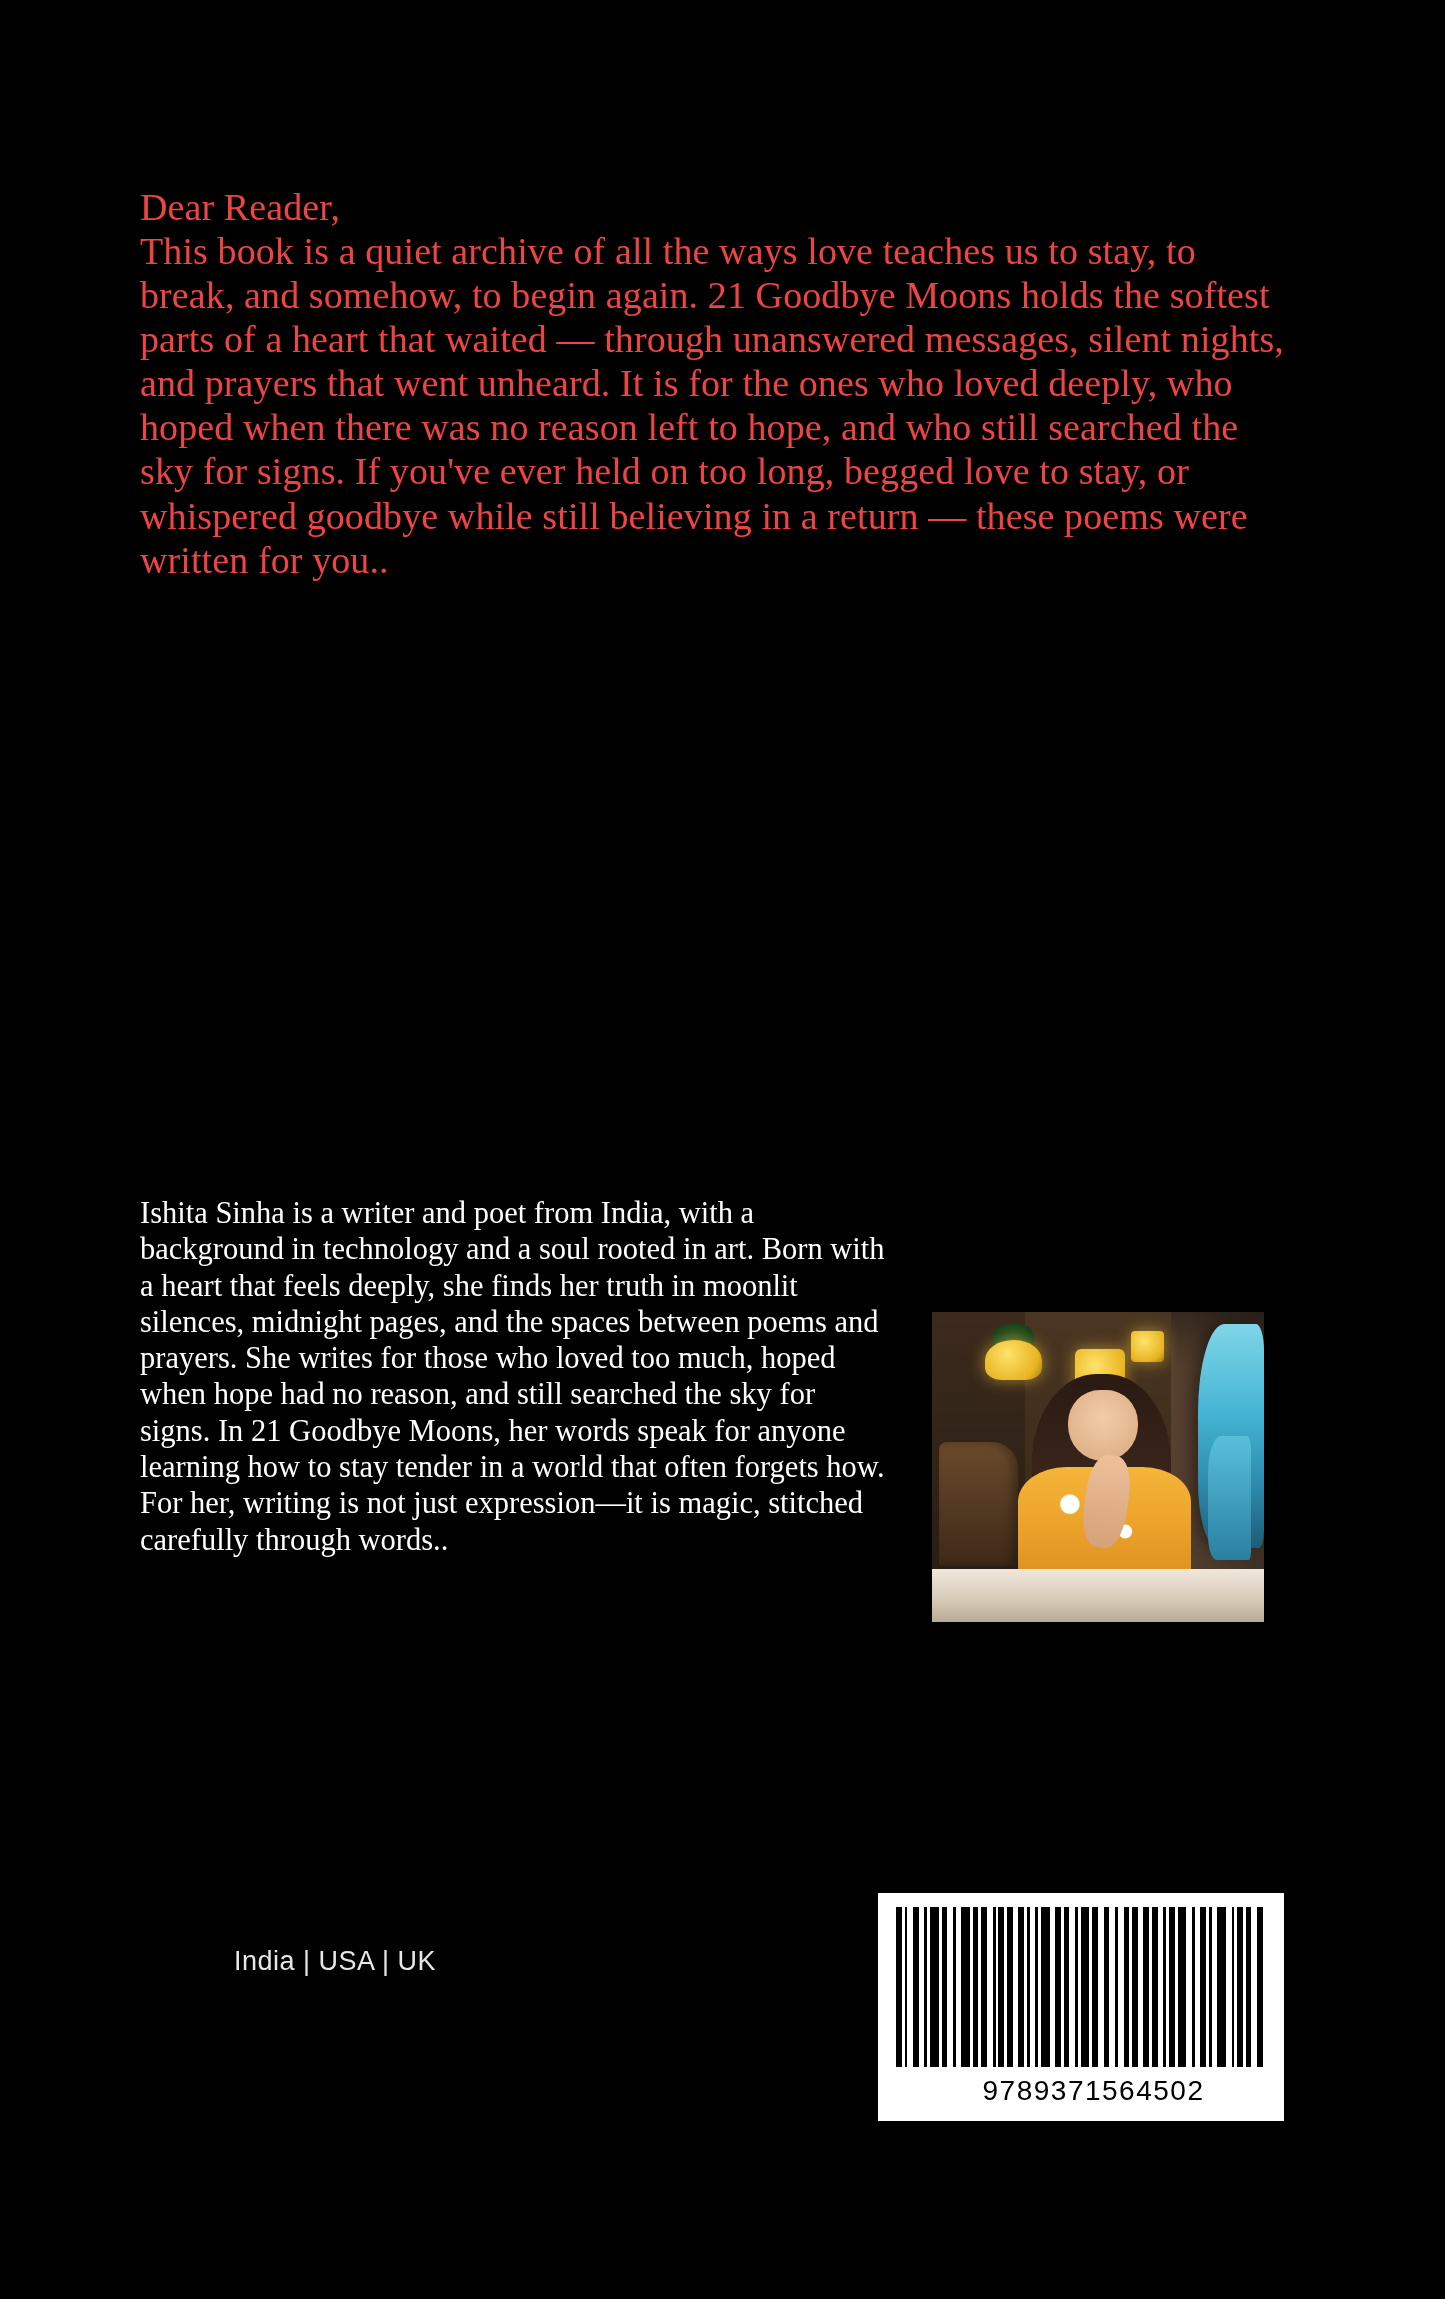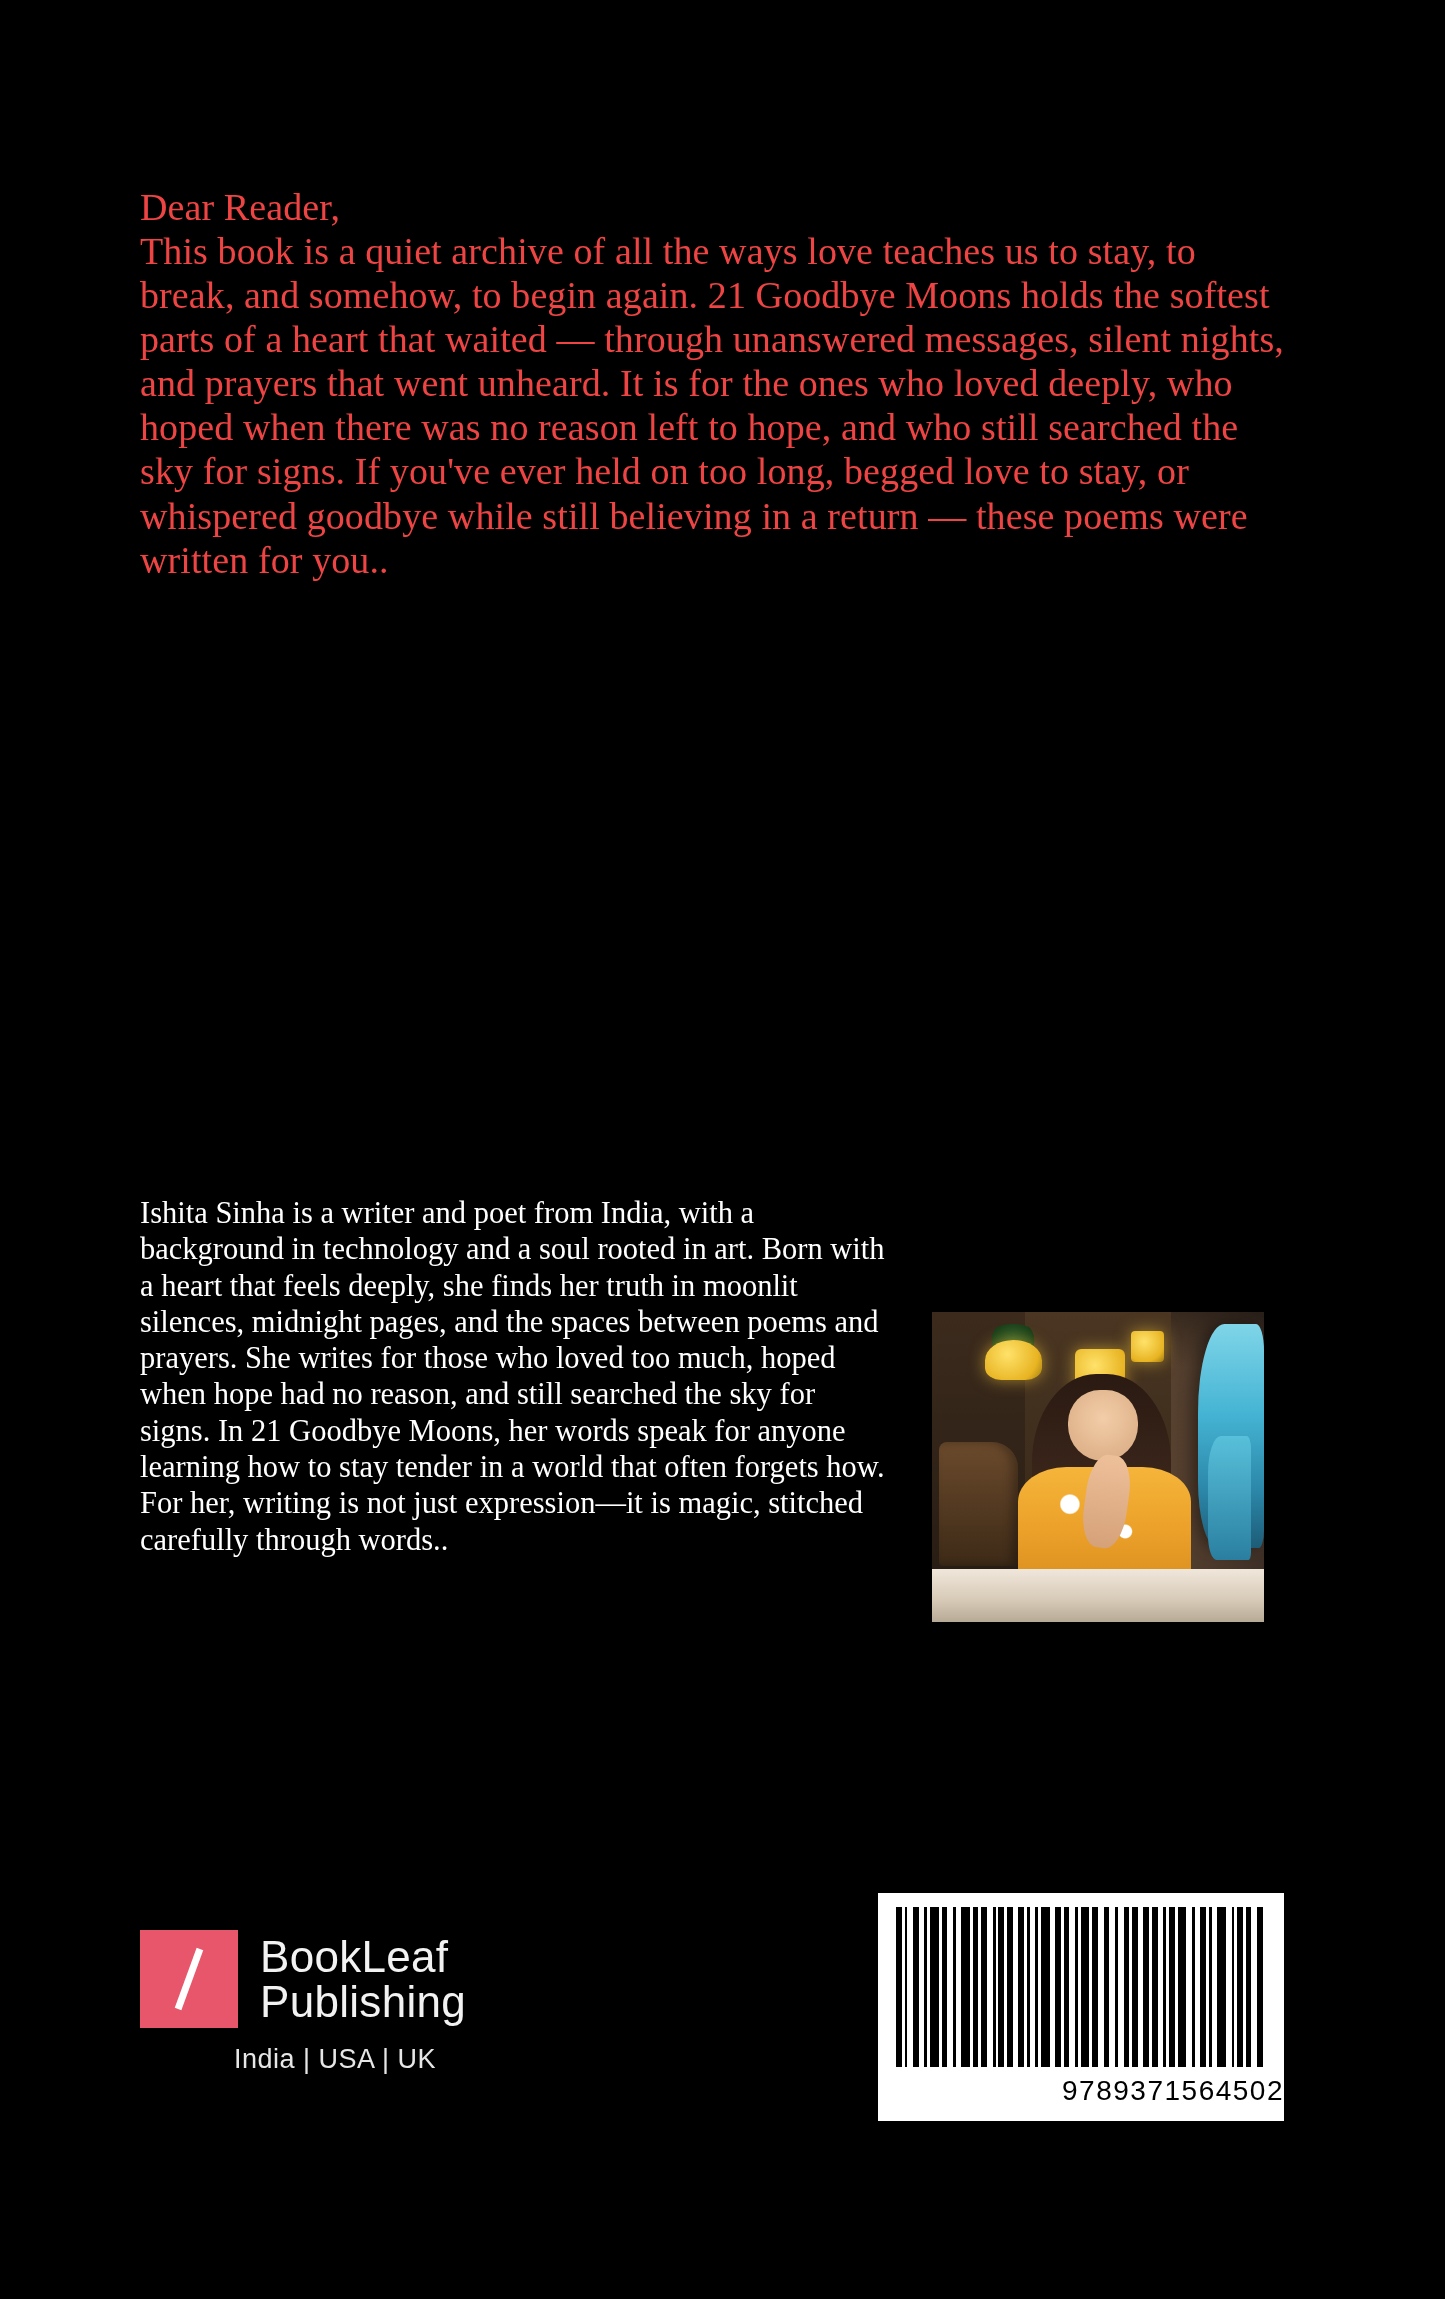"BookLeaf" div.pub-row { html: <div> <div> <div></div> </div> <div> <span>BookLeaf</span> <span>Publishing</span> </div> </div> -> none }
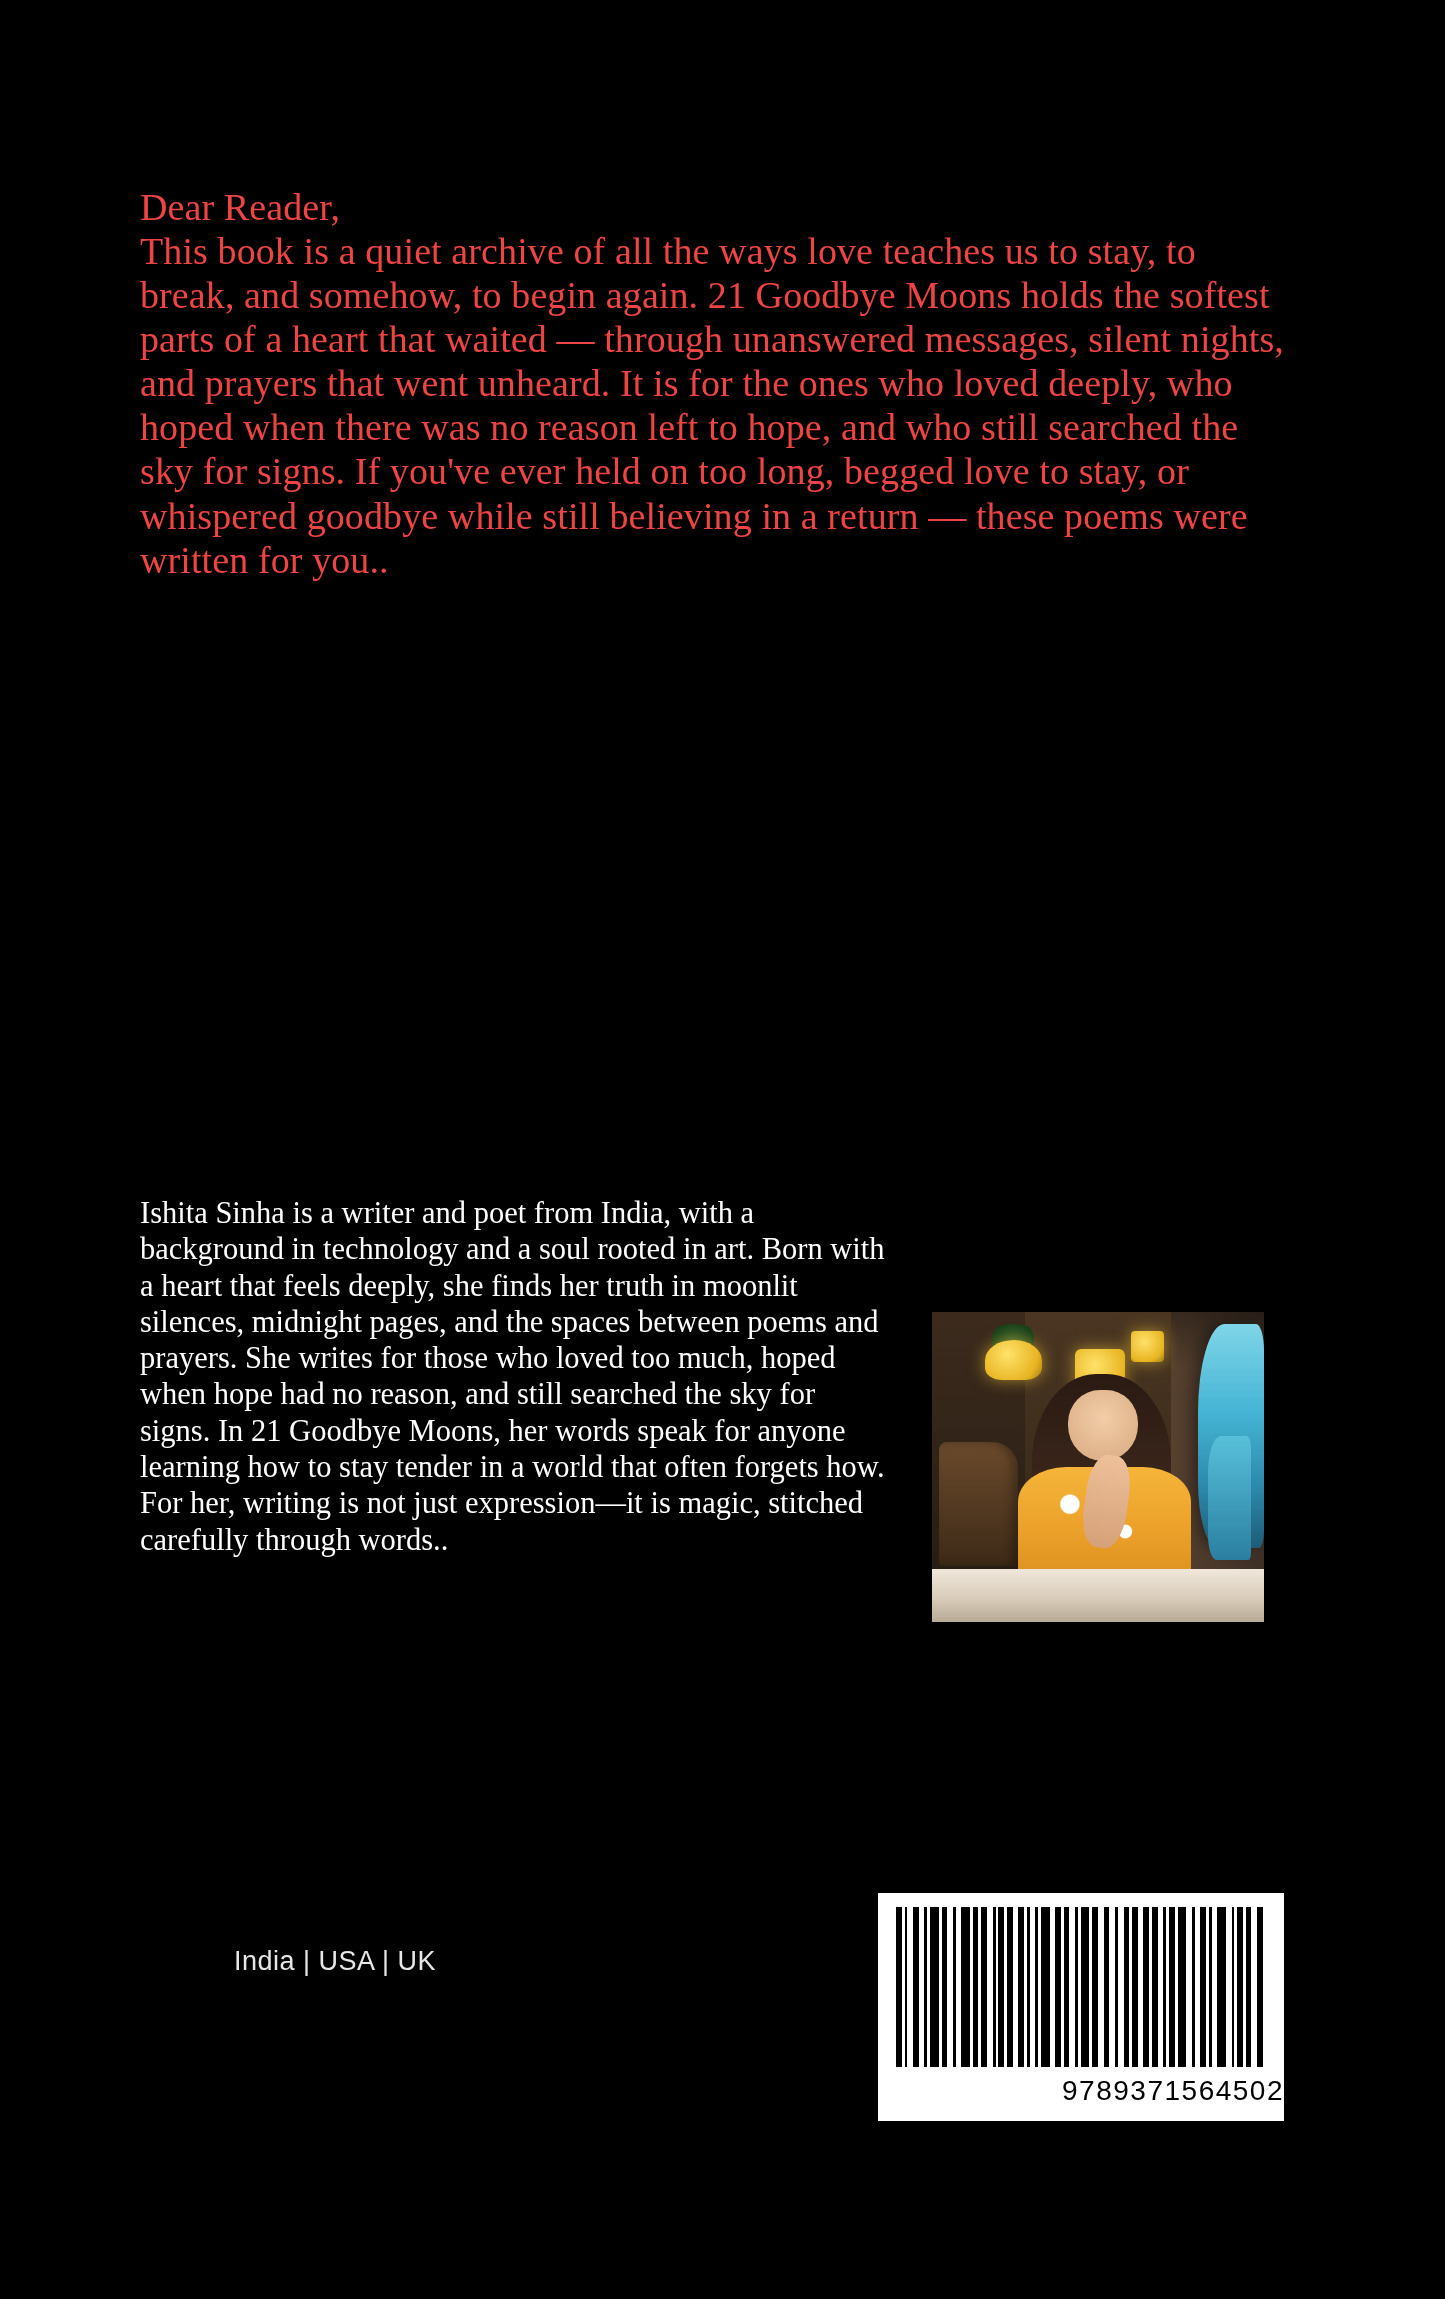"9789371564502" .barcode-number { text-align: right -> center }
